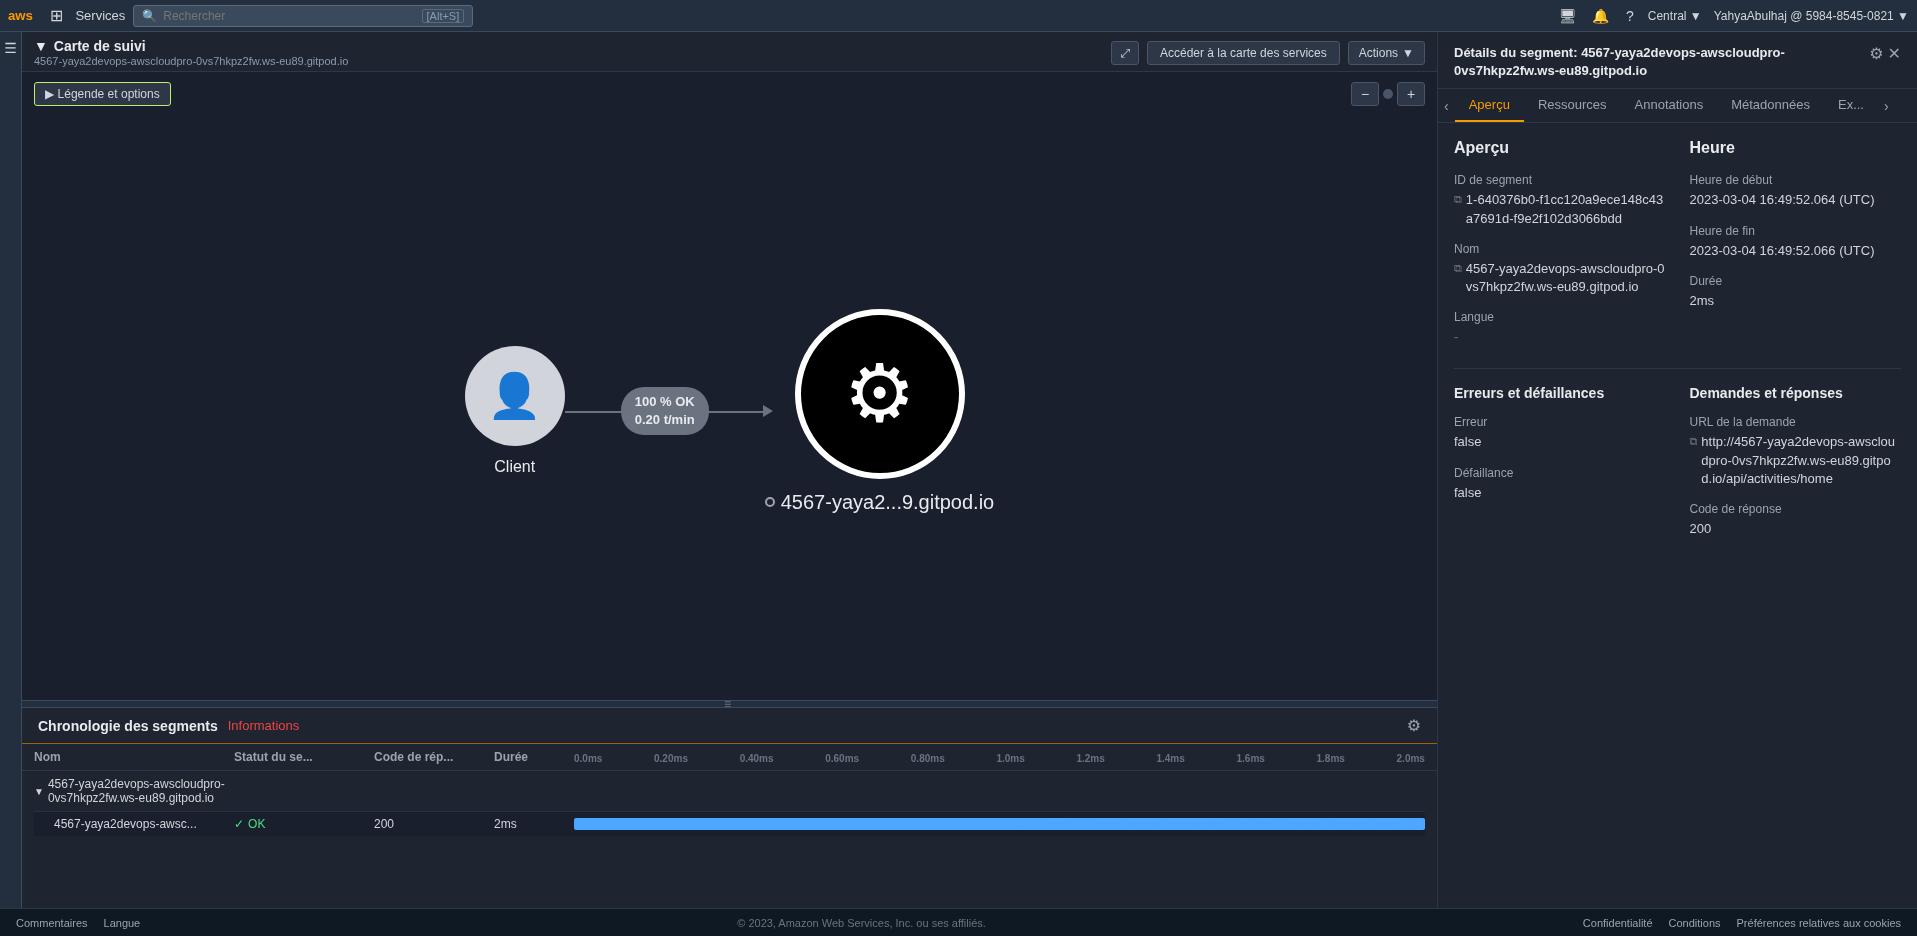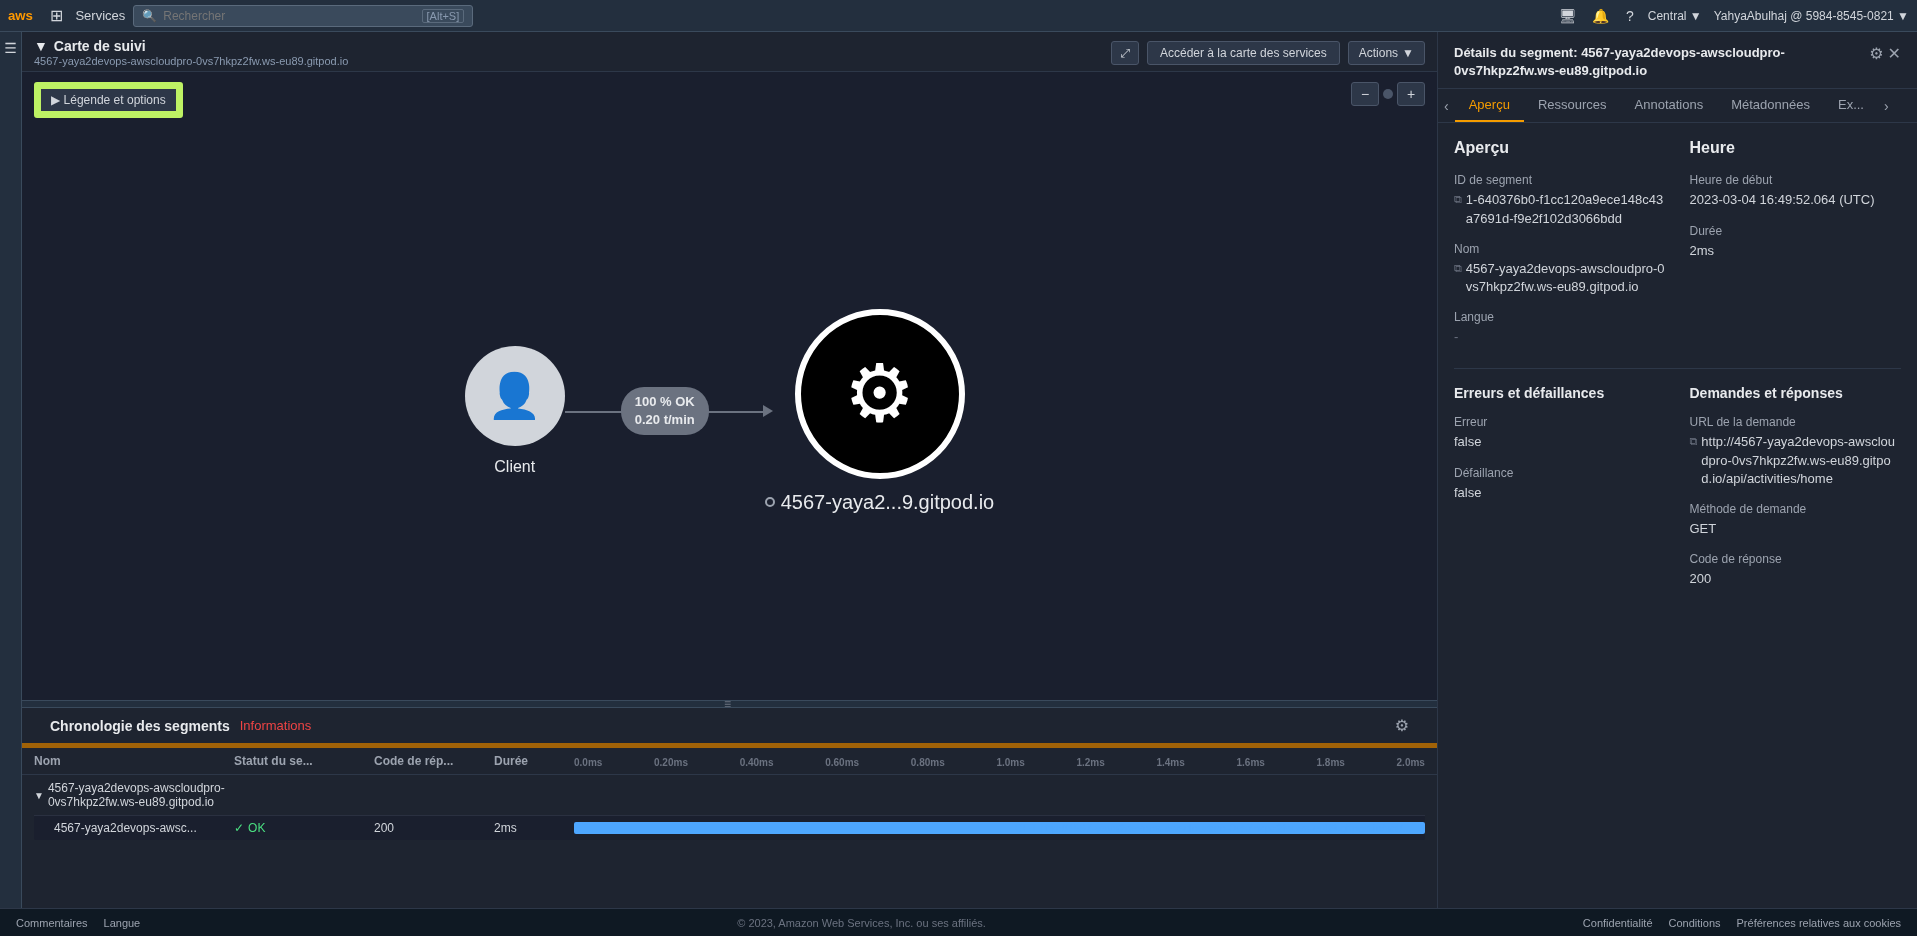"▶ Légende et options" .legend-bar { border: 7px solid #bef264 -> 1px solid #bef264 }
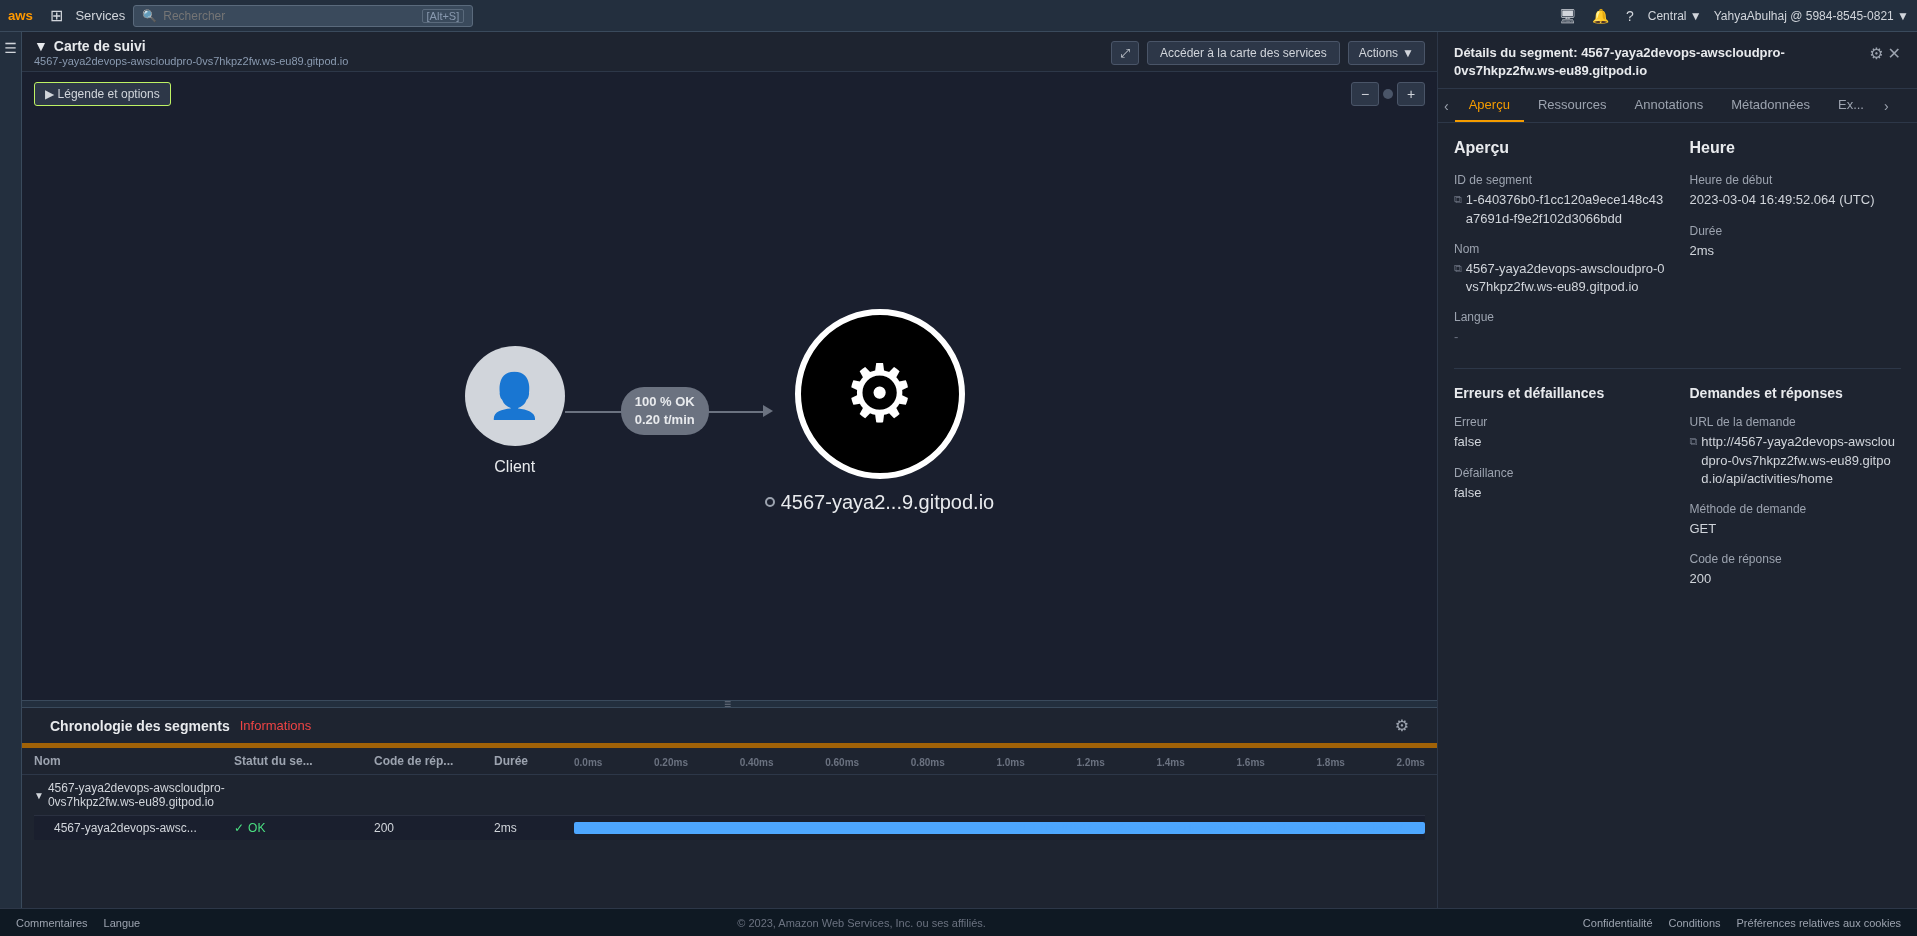"Heure de fin" div.rp-field { html: none -> <div> <div>Heure de fin</div> <div>2023-03-04 16:49:52.066 (UTC)</div> </div> }
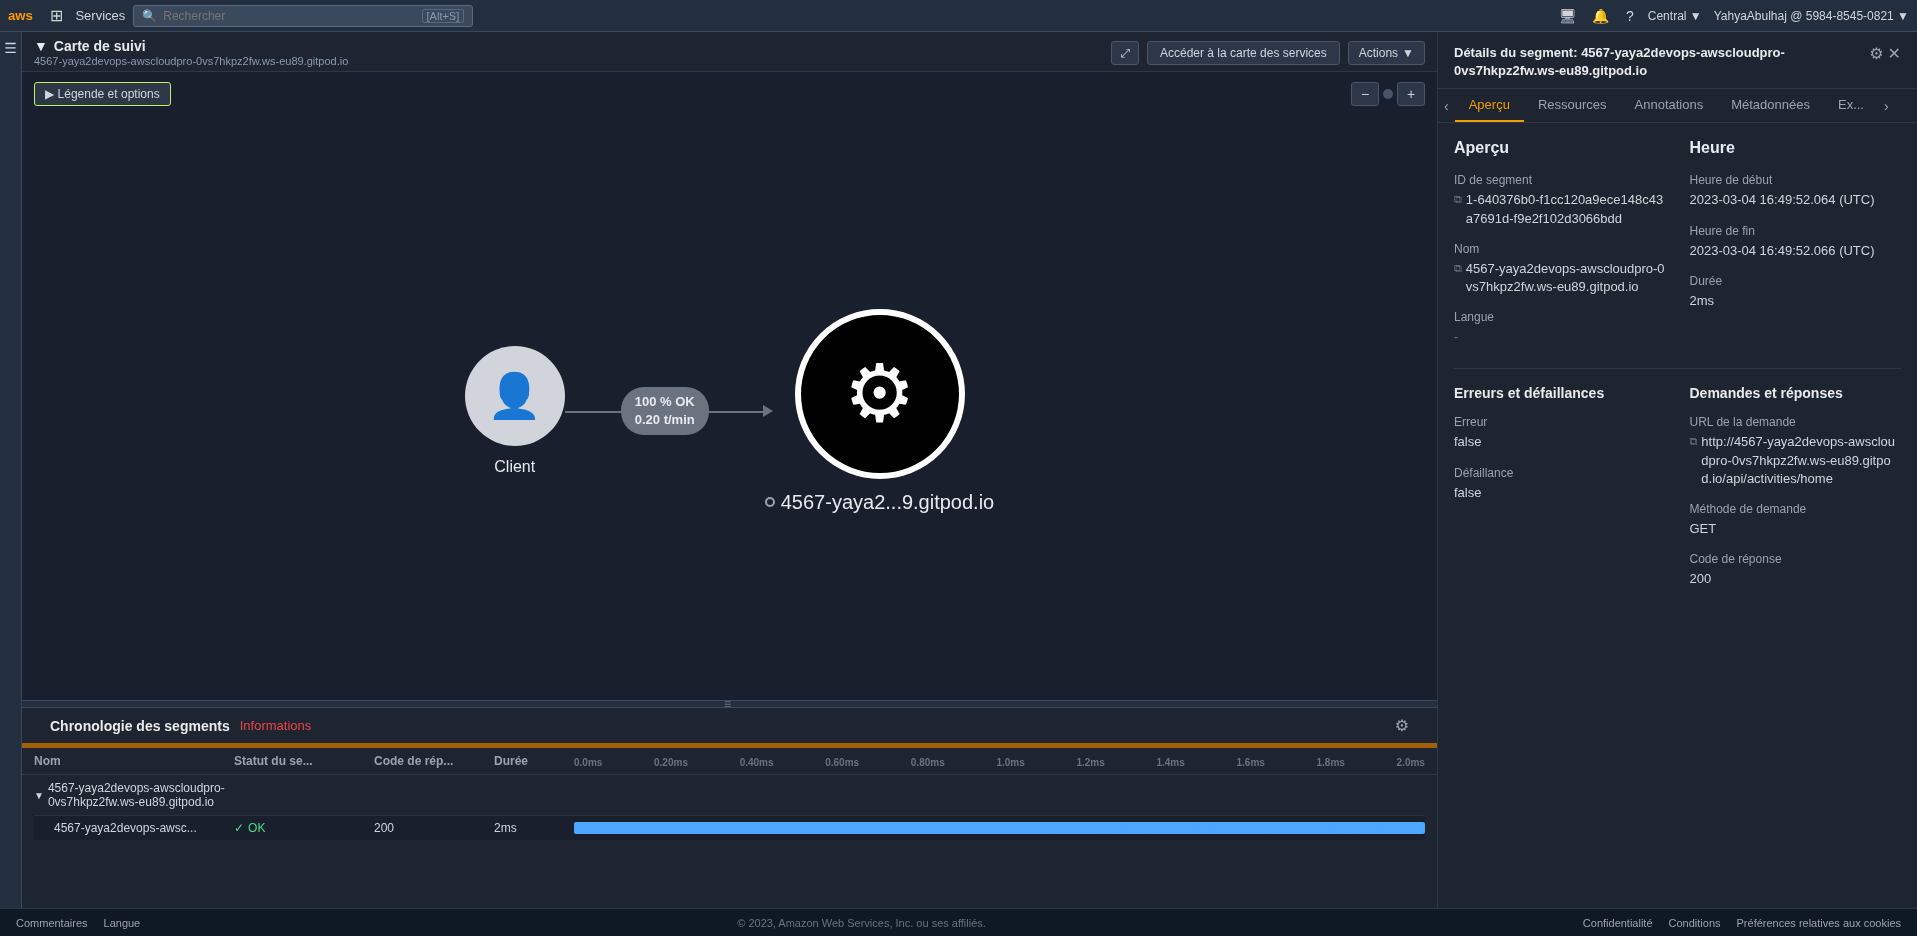"Méthode de demande" div.rp-field { html: <div> <div>Méthode de demande</div> <div>GET</div> </div> -> none }
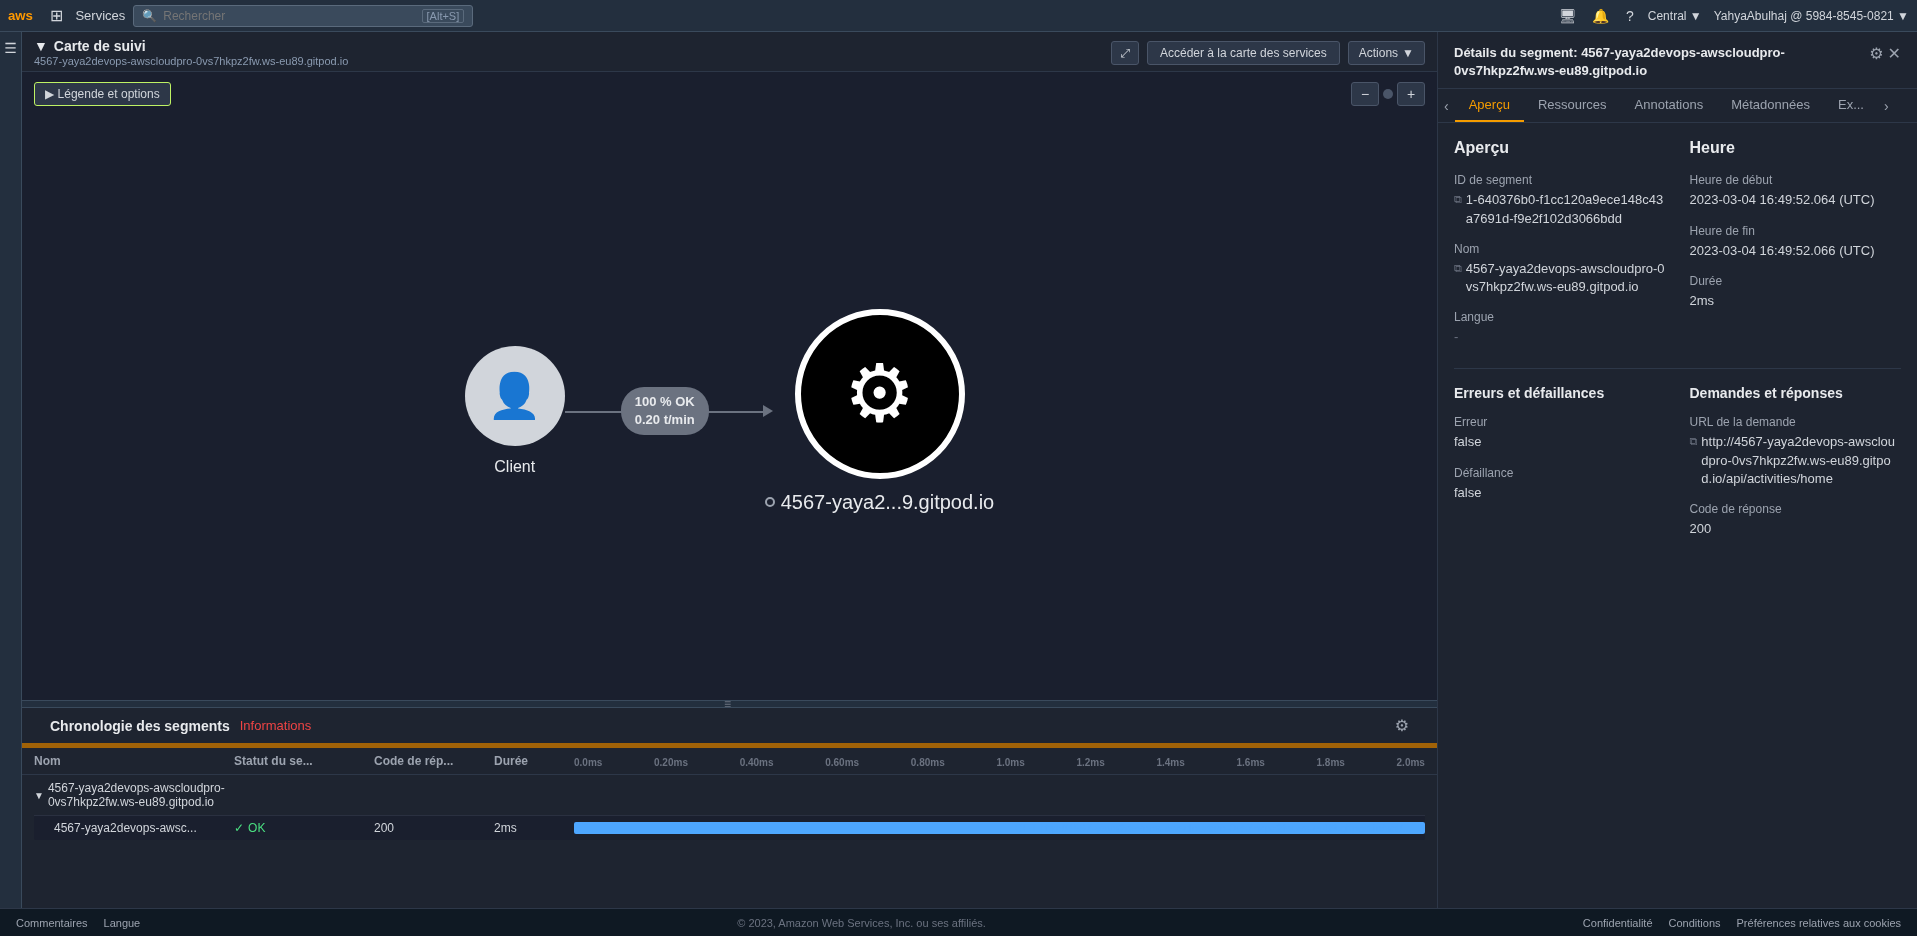"Chronologie des segments" .bottom-panel-header { border-bottom: 5px solid #a16207 -> 1px solid #a16207; padding: 8px 28px -> 8px 16px }
